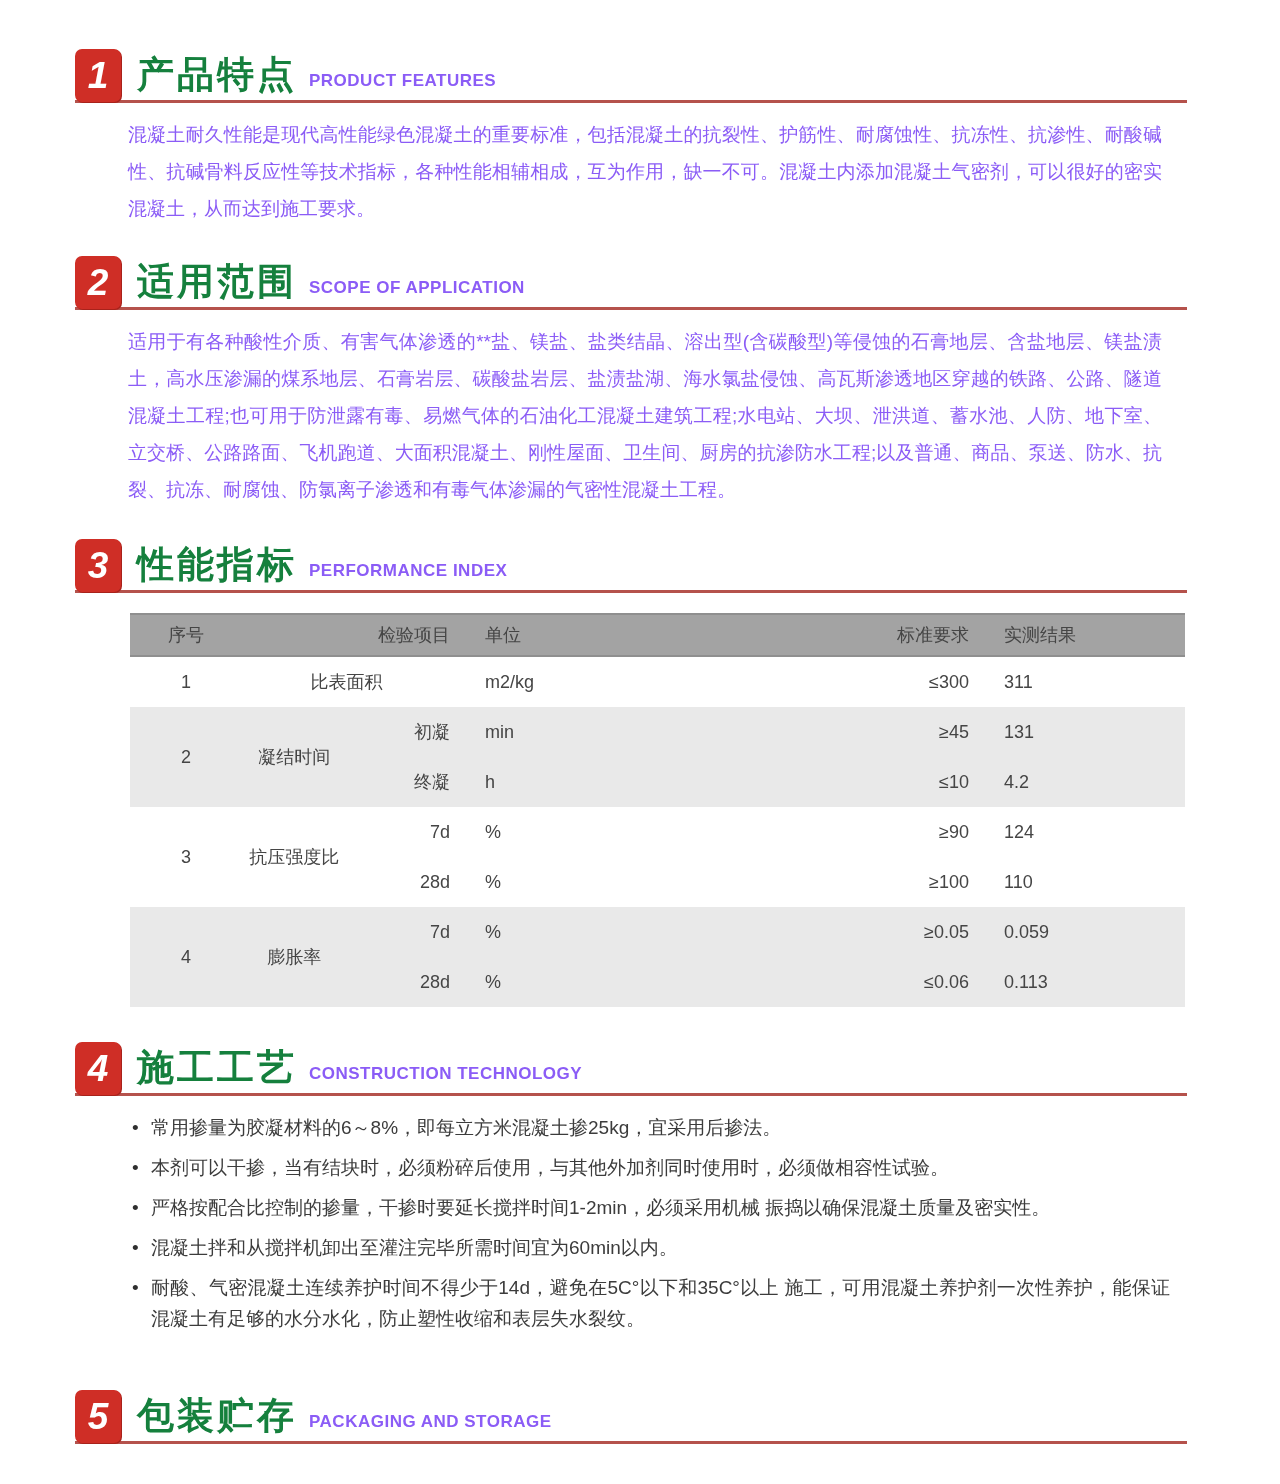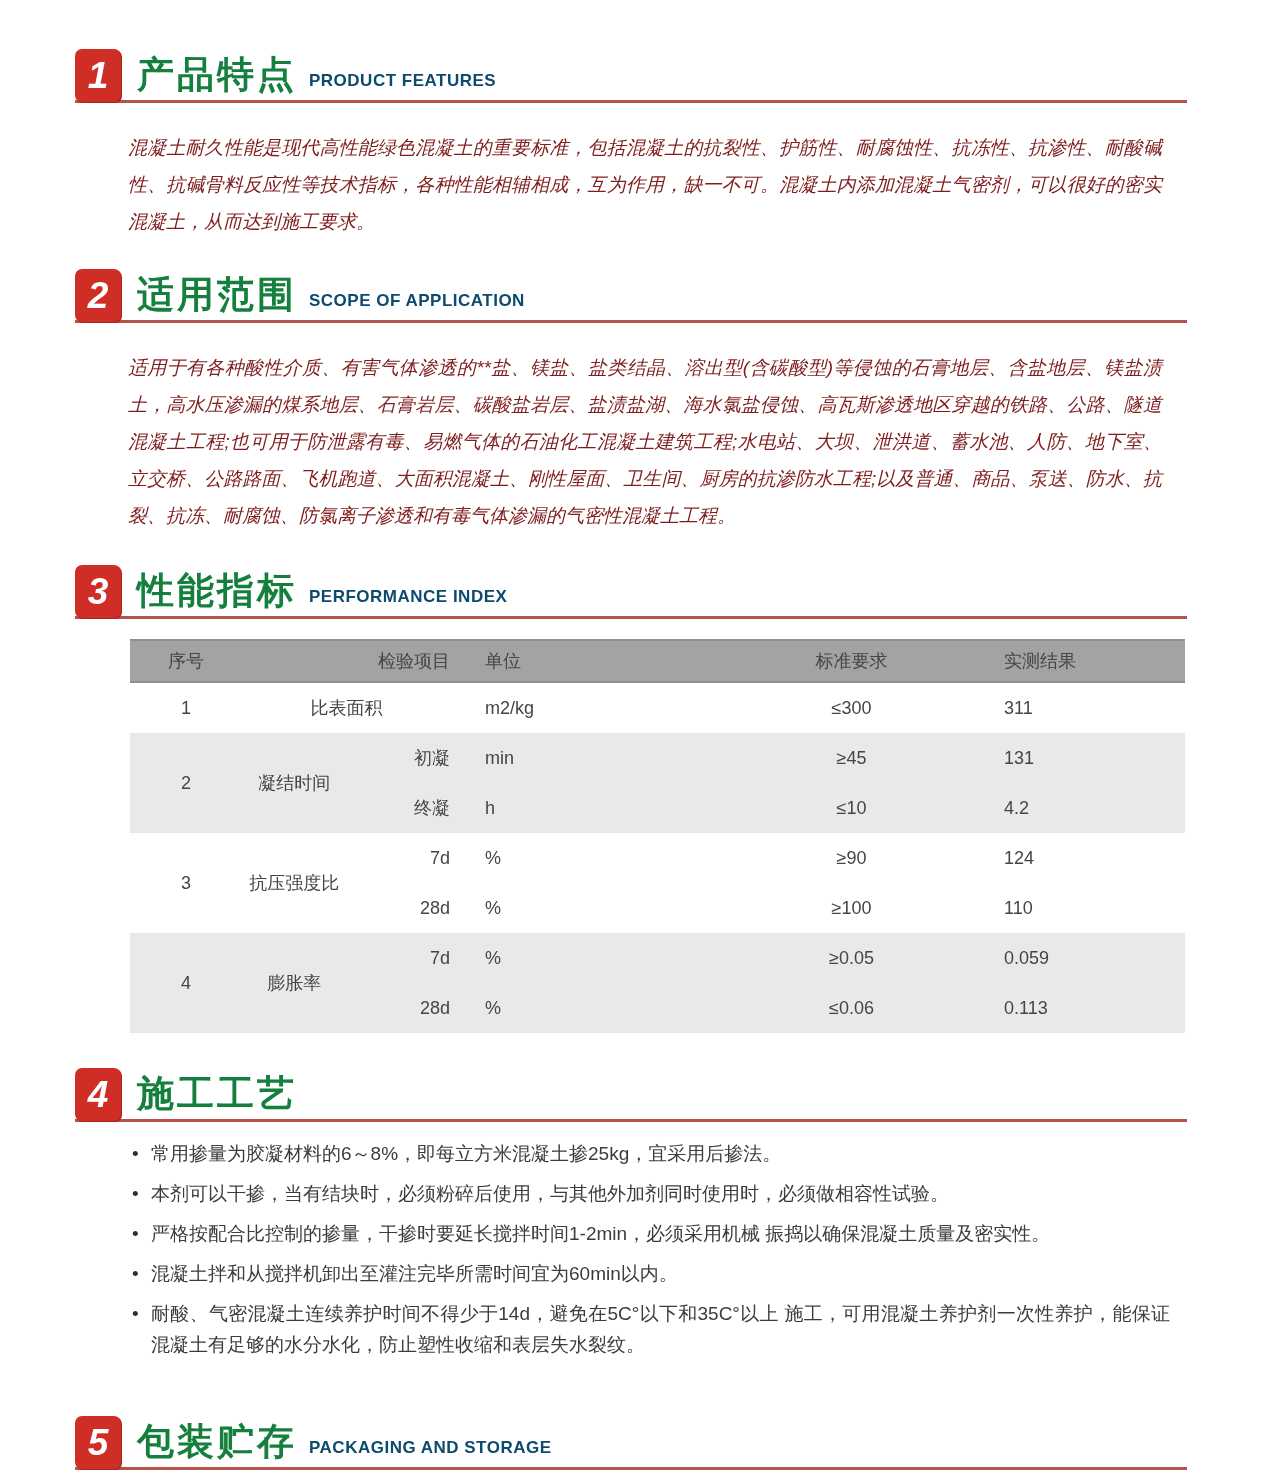"PRODUCT FEATURES" .title-en { color: #0c4a6e -> #8b5cf6 }
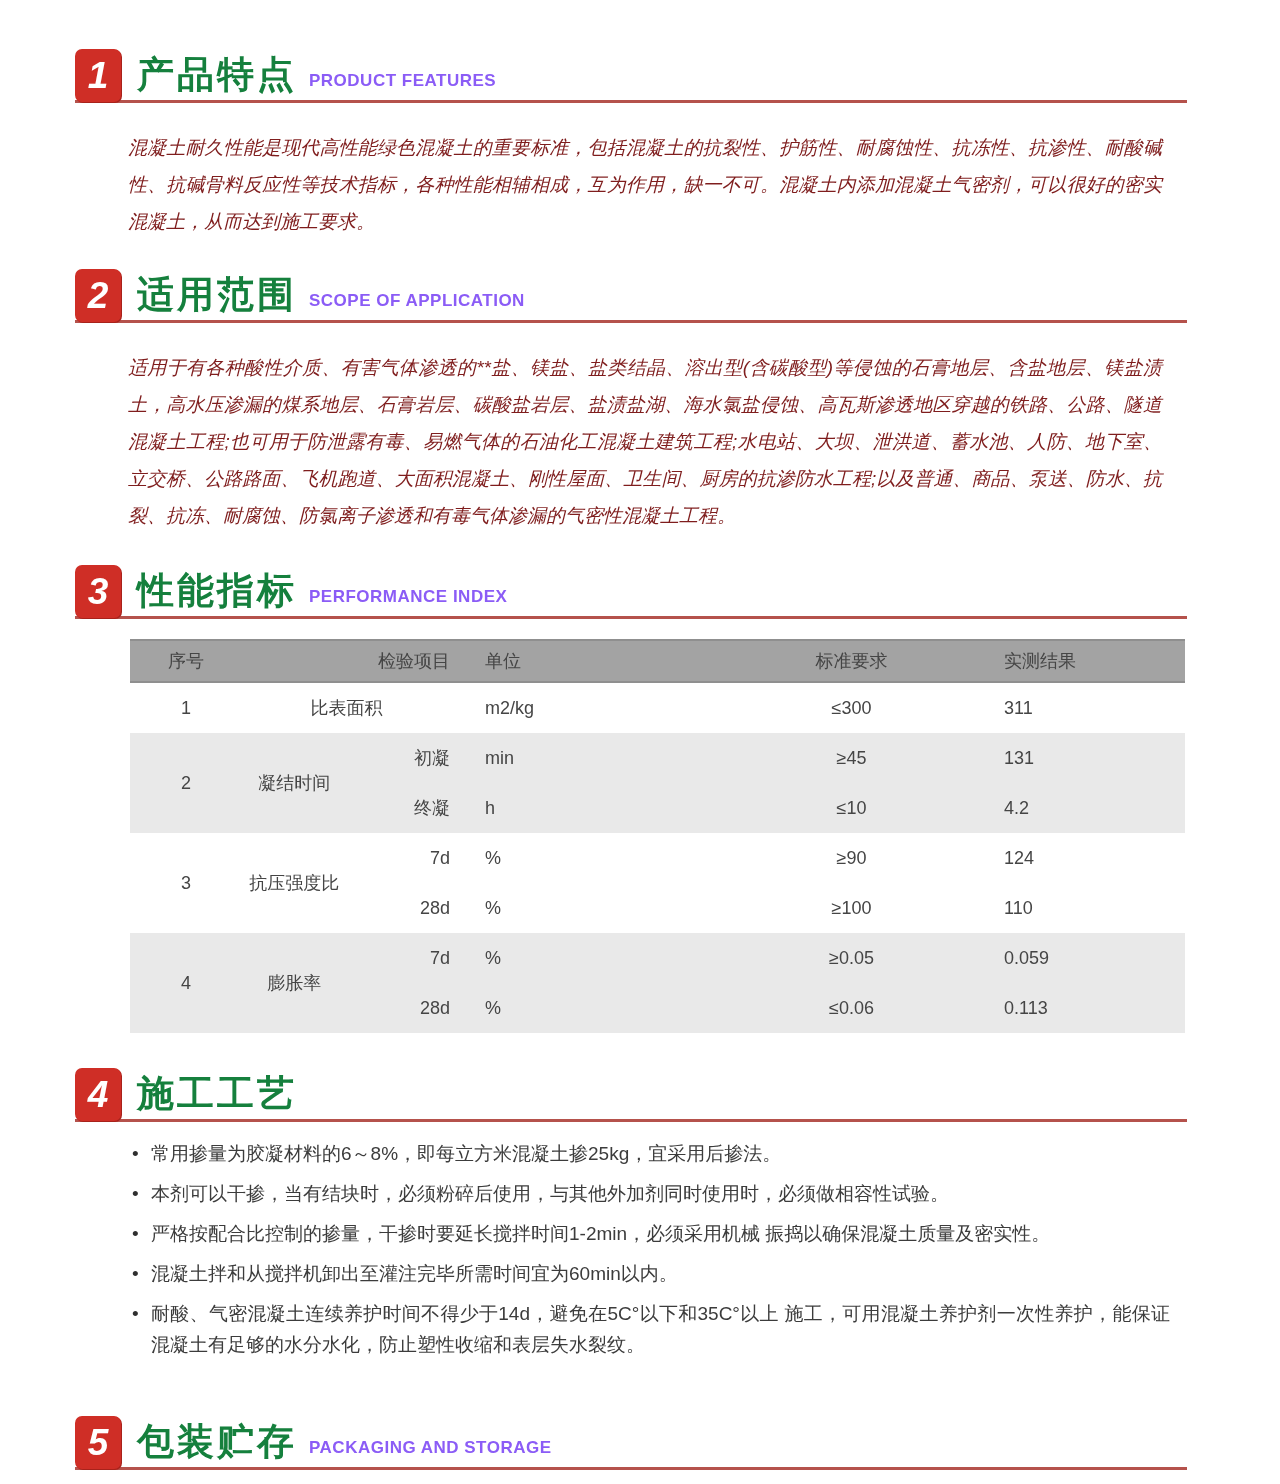"混凝土耐久性能是现代高性能绿色混凝土的重要标准，包括混凝土的抗裂性、护筋性、耐腐" .body-text { color: #7f1d1d -> #8b5cf6; font-style: italic -> none; margin: 26px 118px 0 128px -> 13px 118px 0 128px }
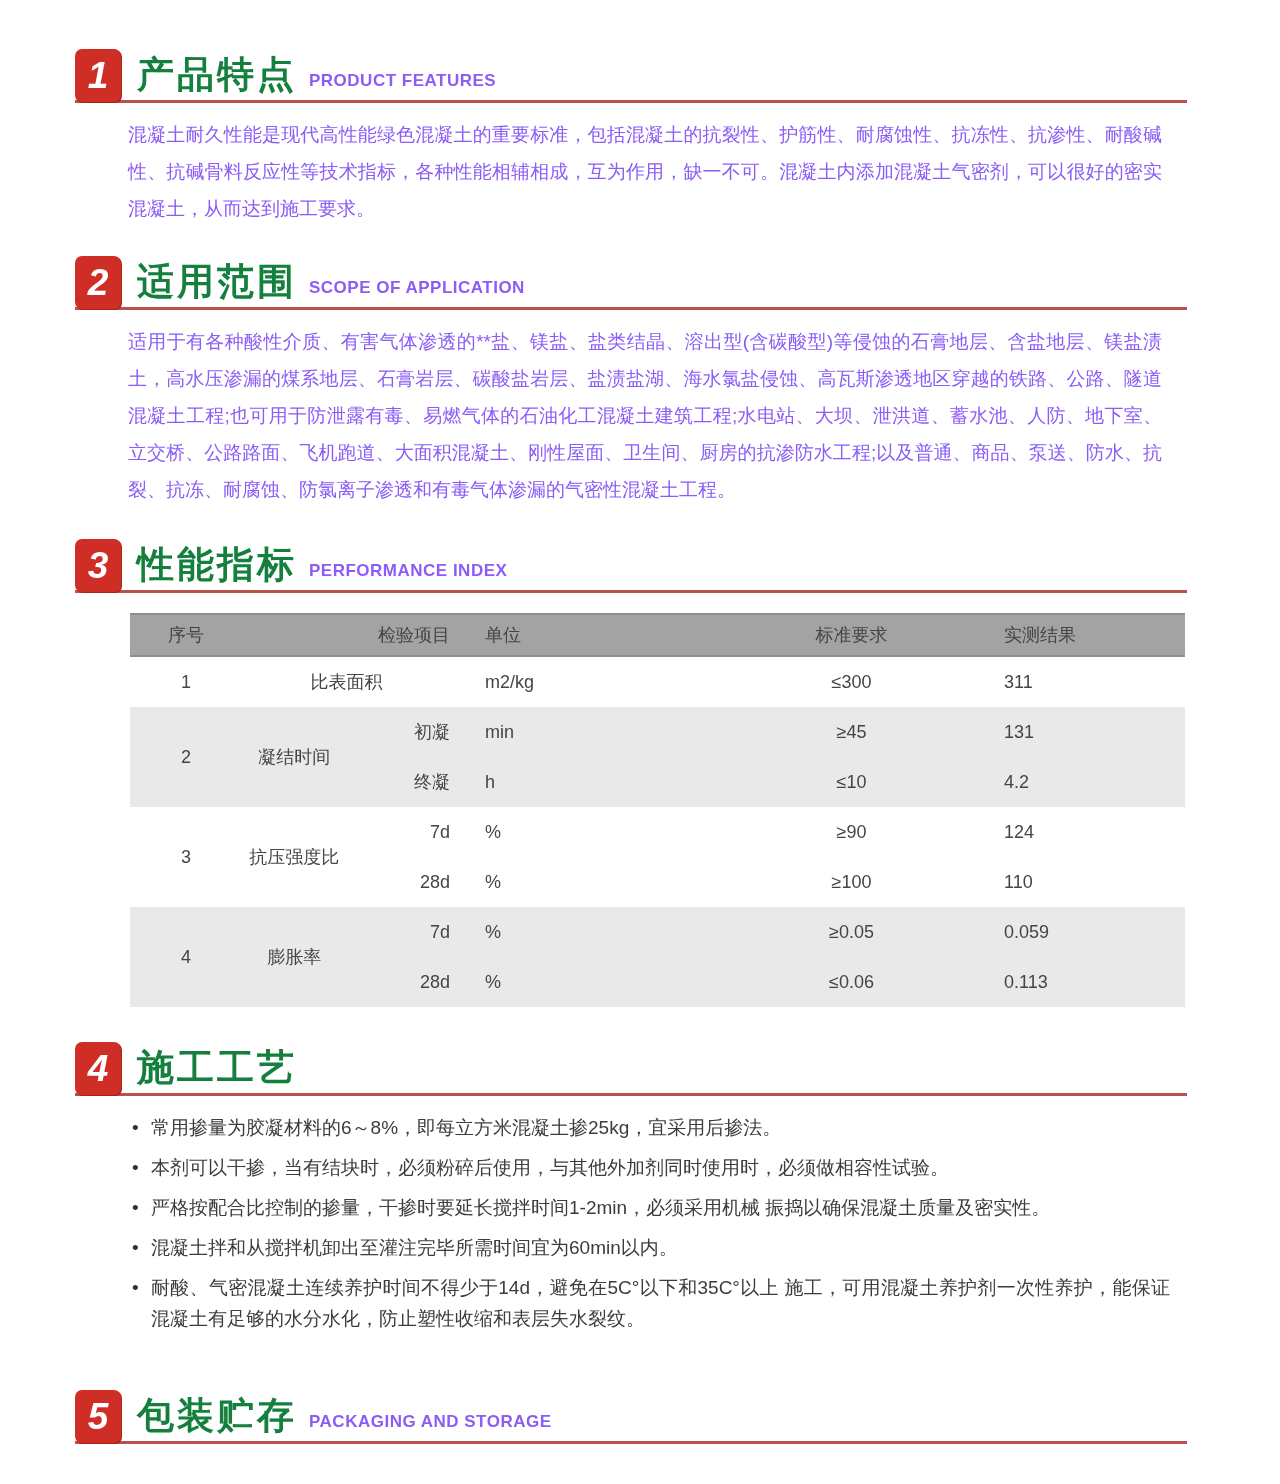"标准要求" .c-req { text-align: center -> right }
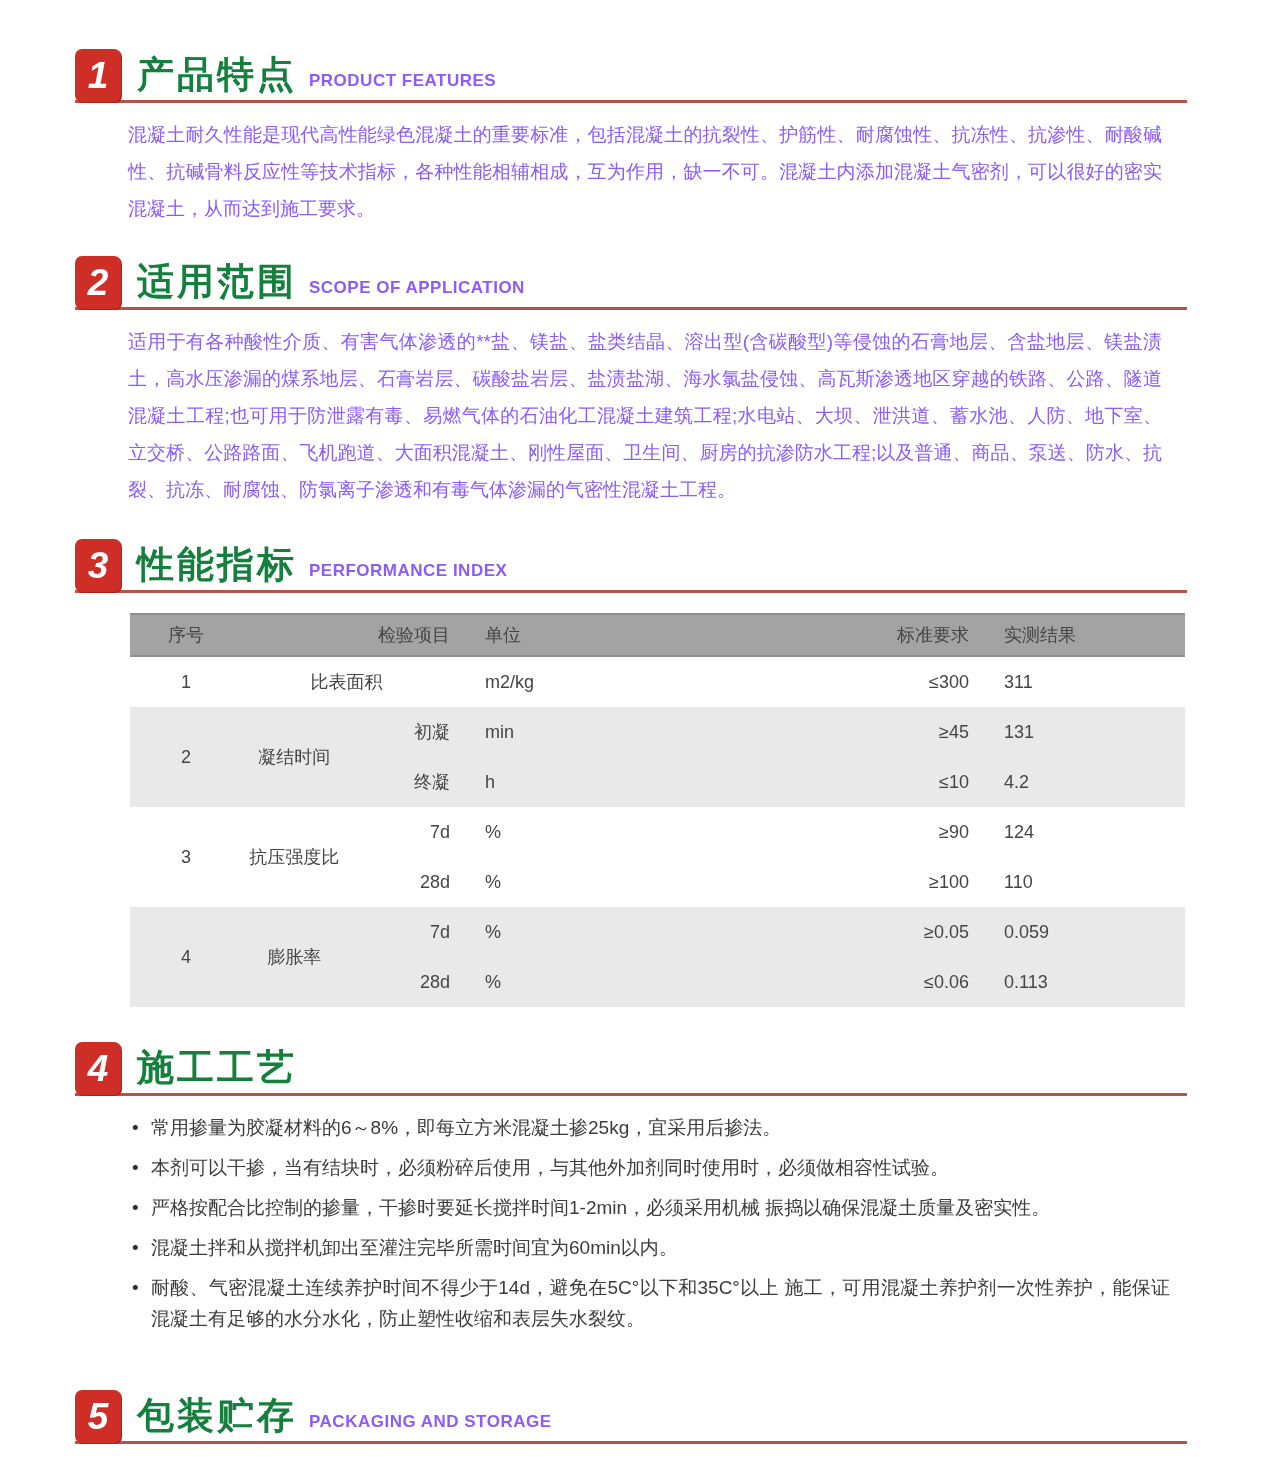"CONSTRUCTION TECHNOLOGY" div.title-en { html: none -> <div>CONSTRUCTION TECHNOLOGY</div> }
